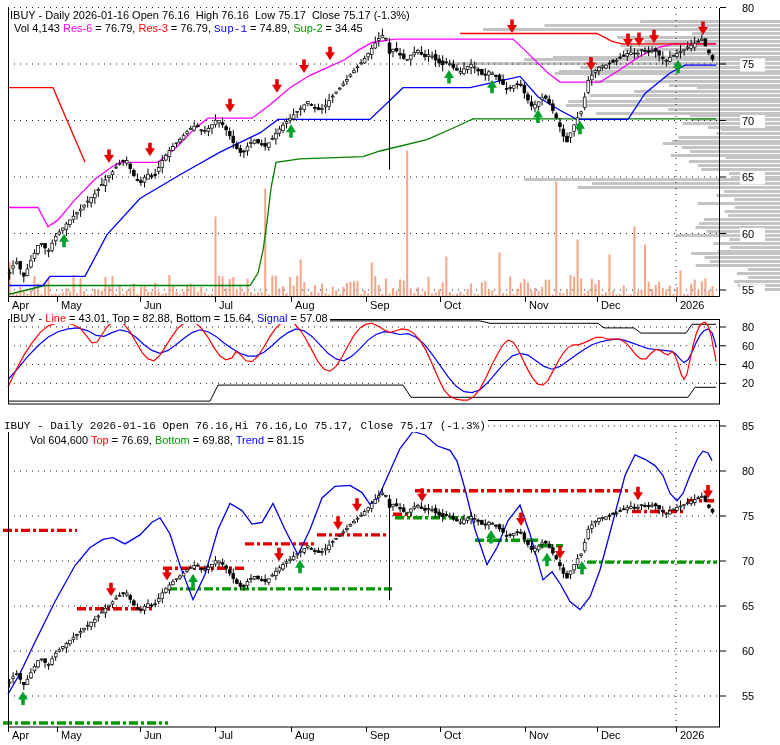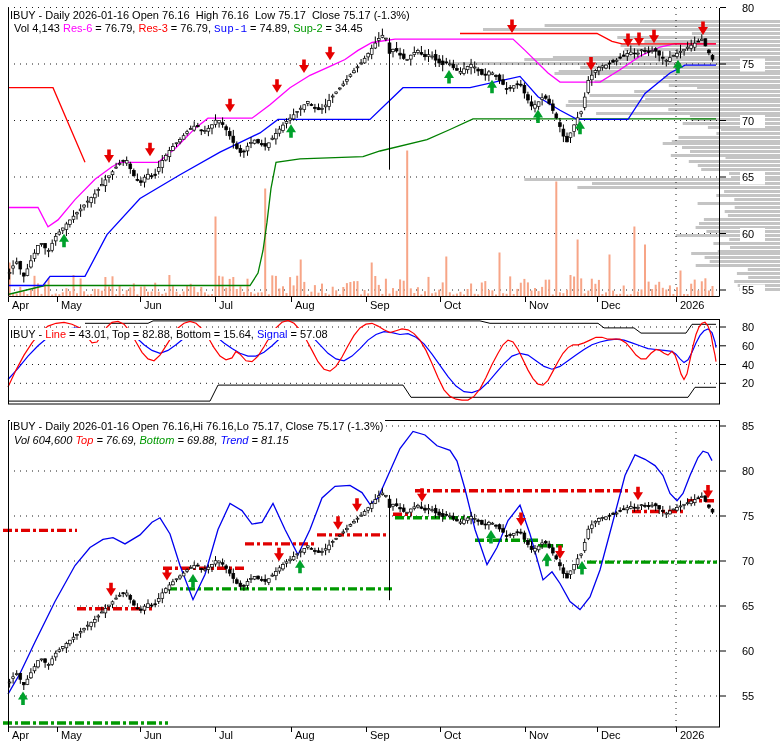"IBUY - Line = 43.01," #h2 { top: 320px -> 304px }
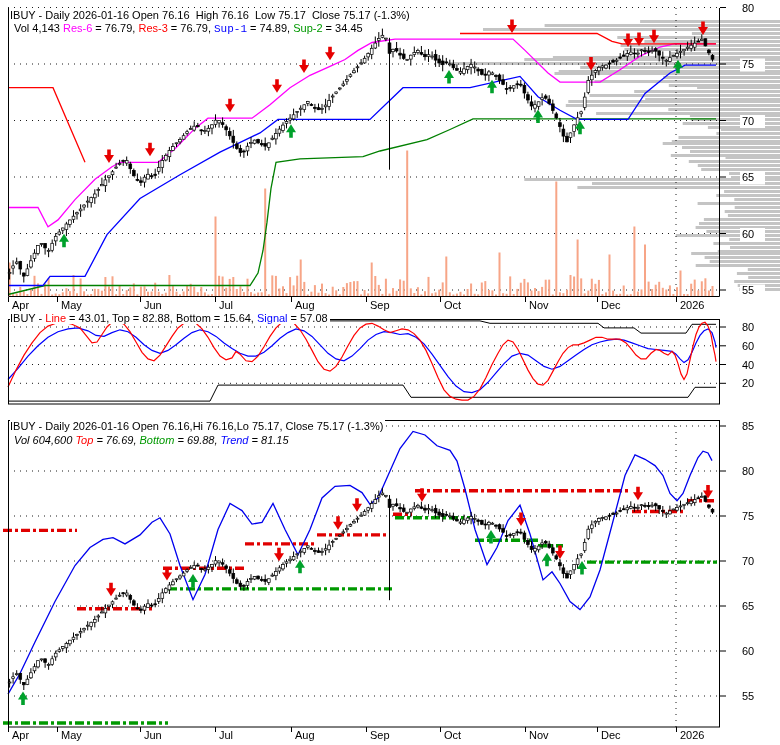"IBUY - Daily 2026-01-16 Open 76.16,Hi" #h3a { font-family: none -> Liberation Mono, monospace; left: 10px -> 4px }
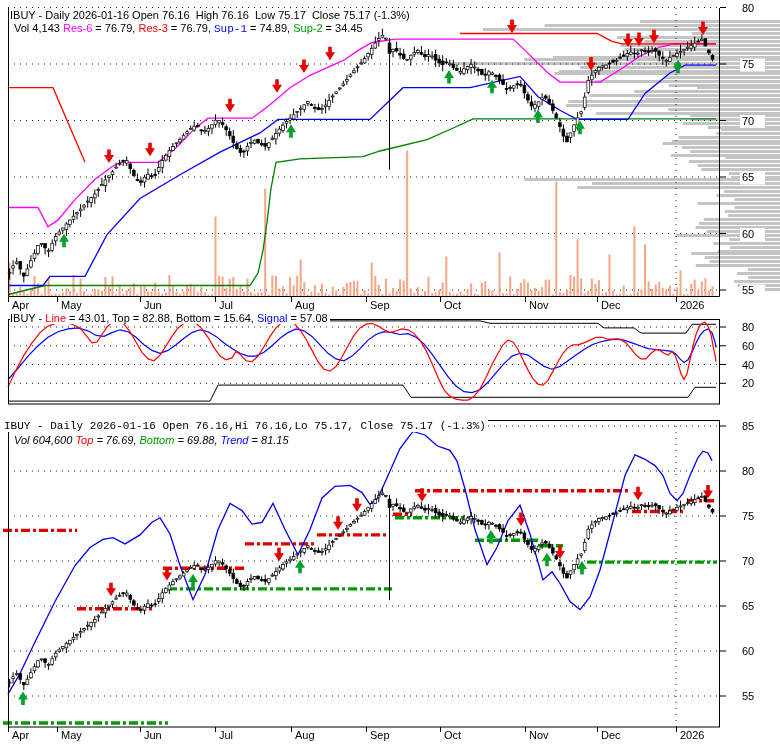"Vol 604,600 Top = 76.69," #h3b { font-style: italic -> none; left: 14px -> 30px }
